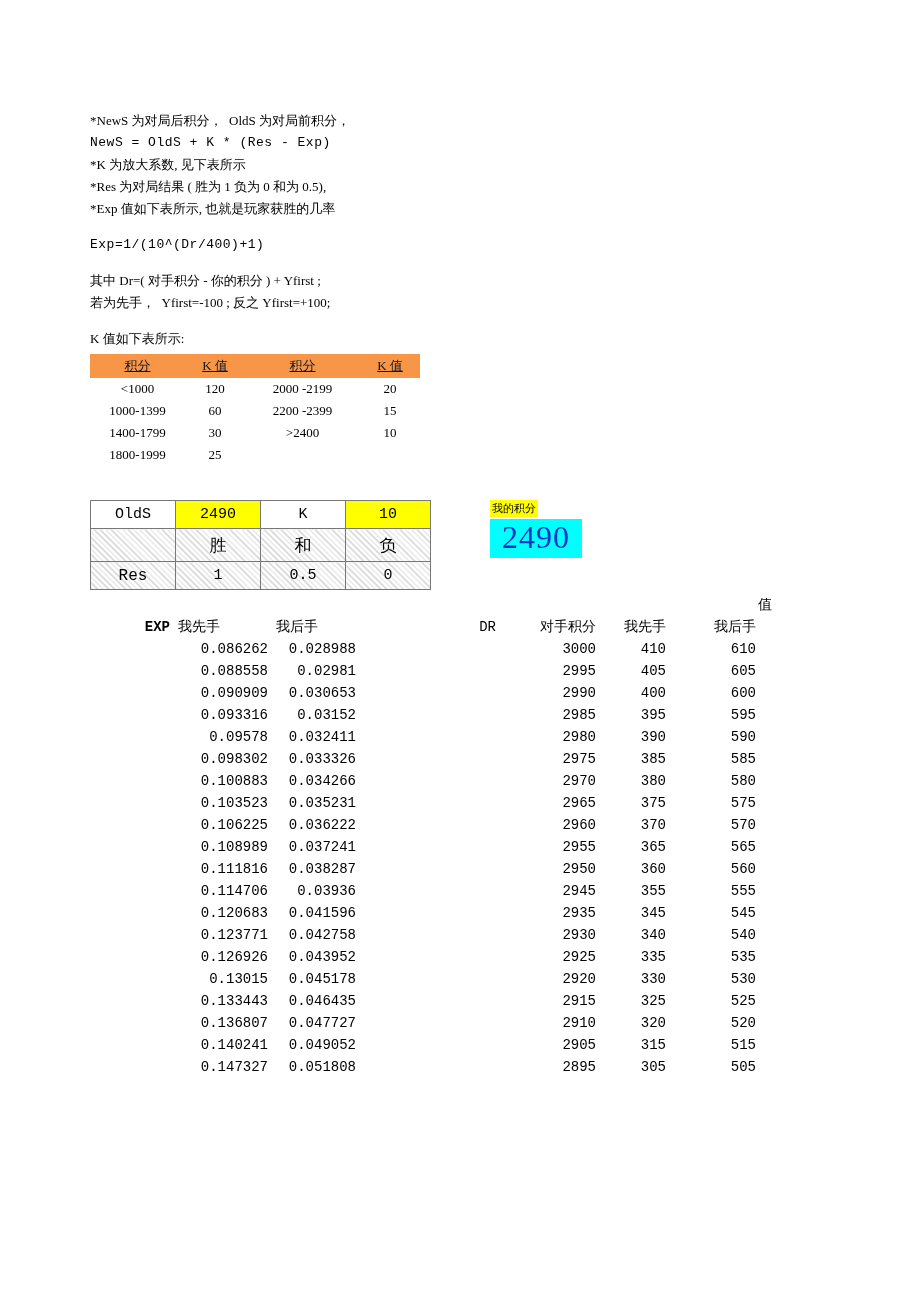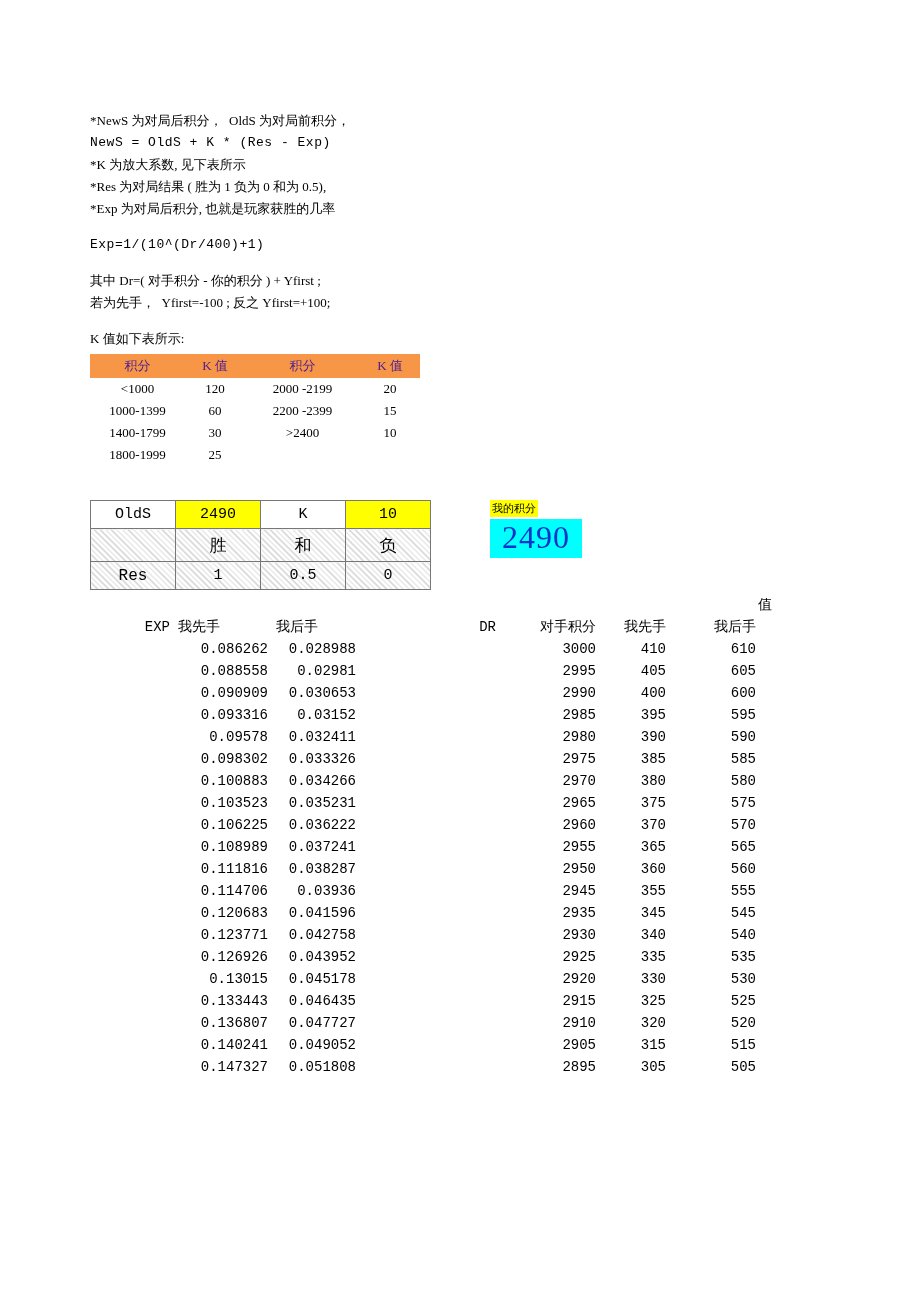"*Exp 为对局后积分, 也就是玩家获胜的几率" div.line { text: 为对局后积分 -> 值如下表所示 }
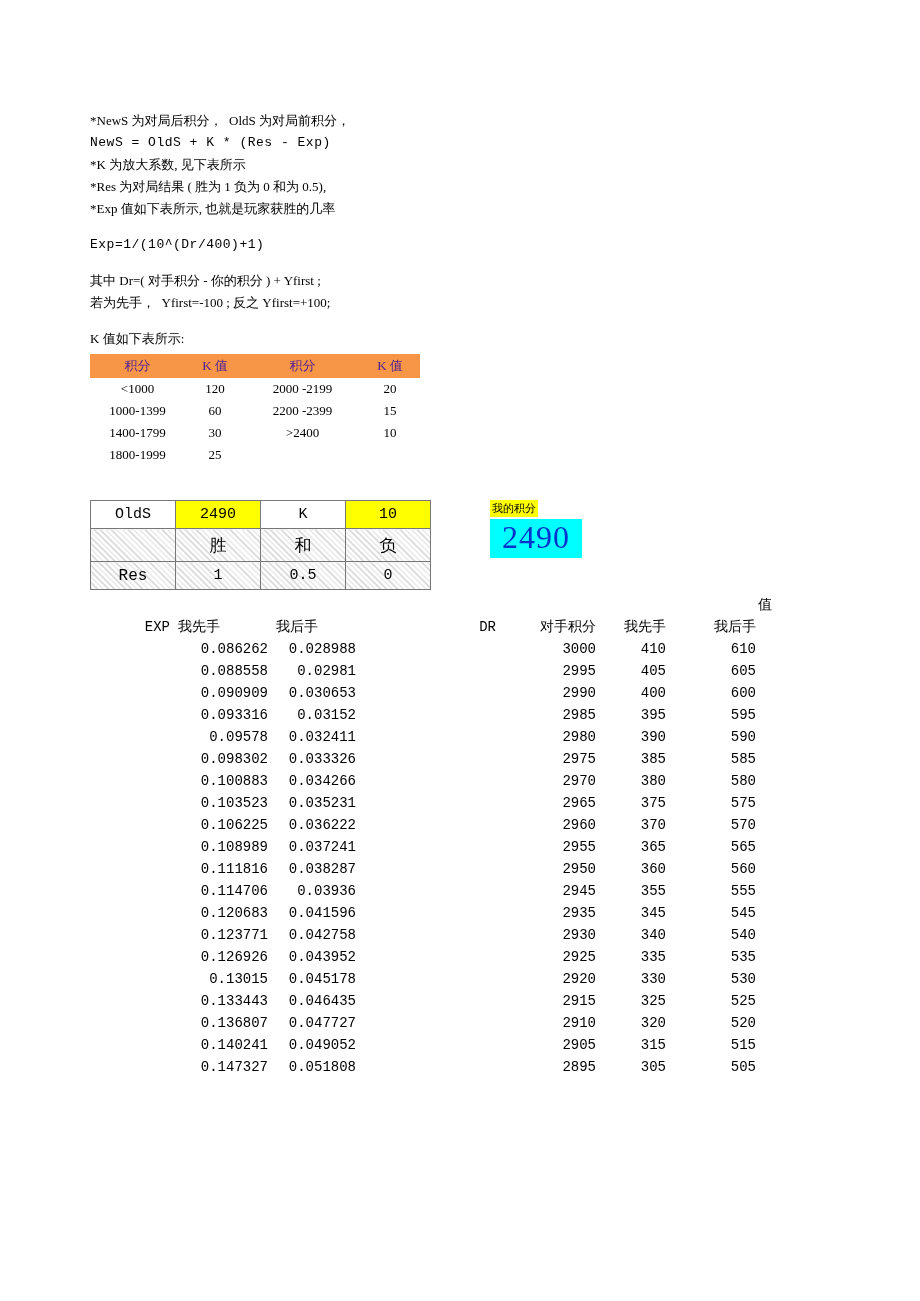"积分" .ktable th { color: #4c1d95 -> #0f172a; text-decoration: none -> underline }
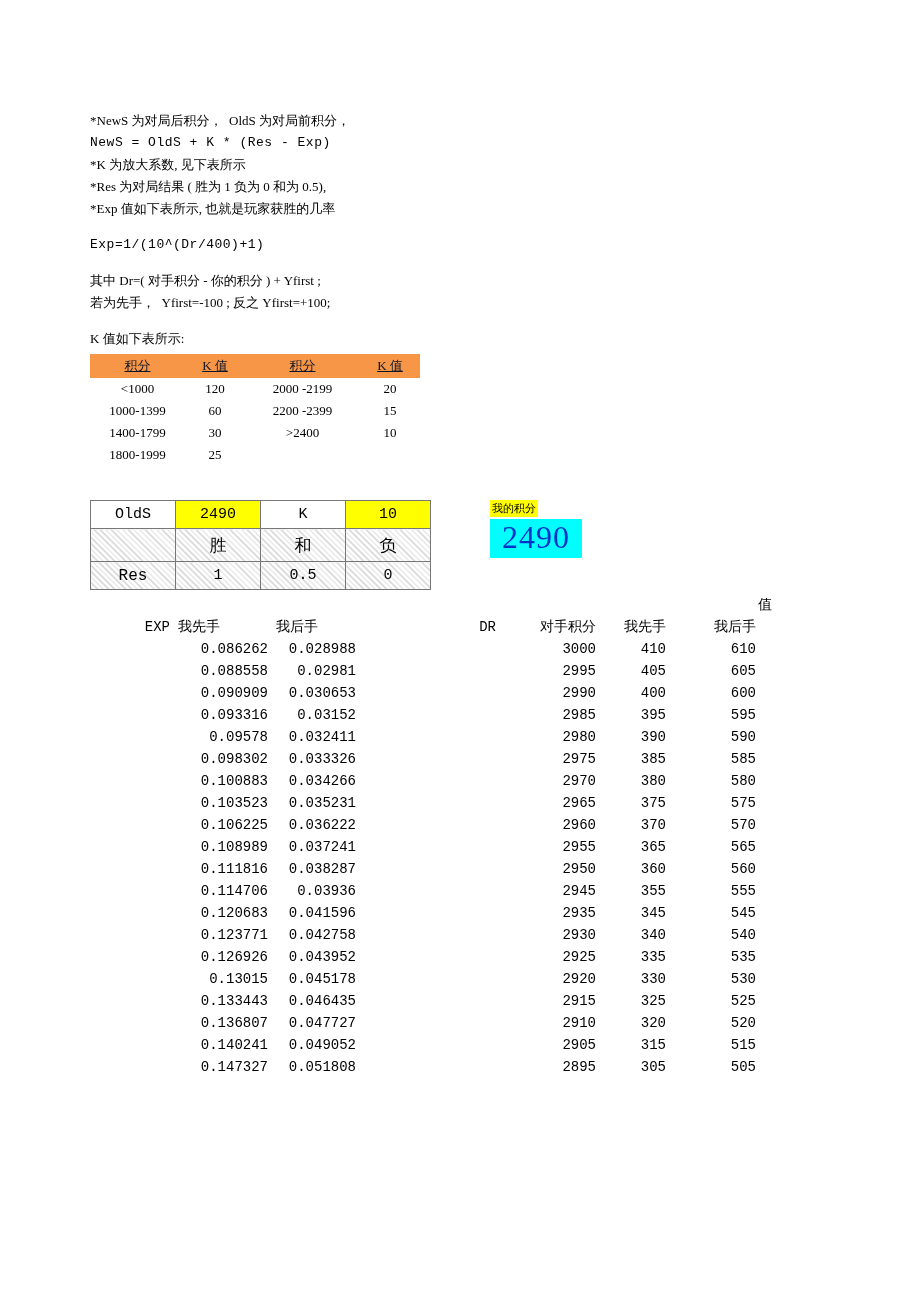"EXP" .col-exp { font-weight: none -> bold }
